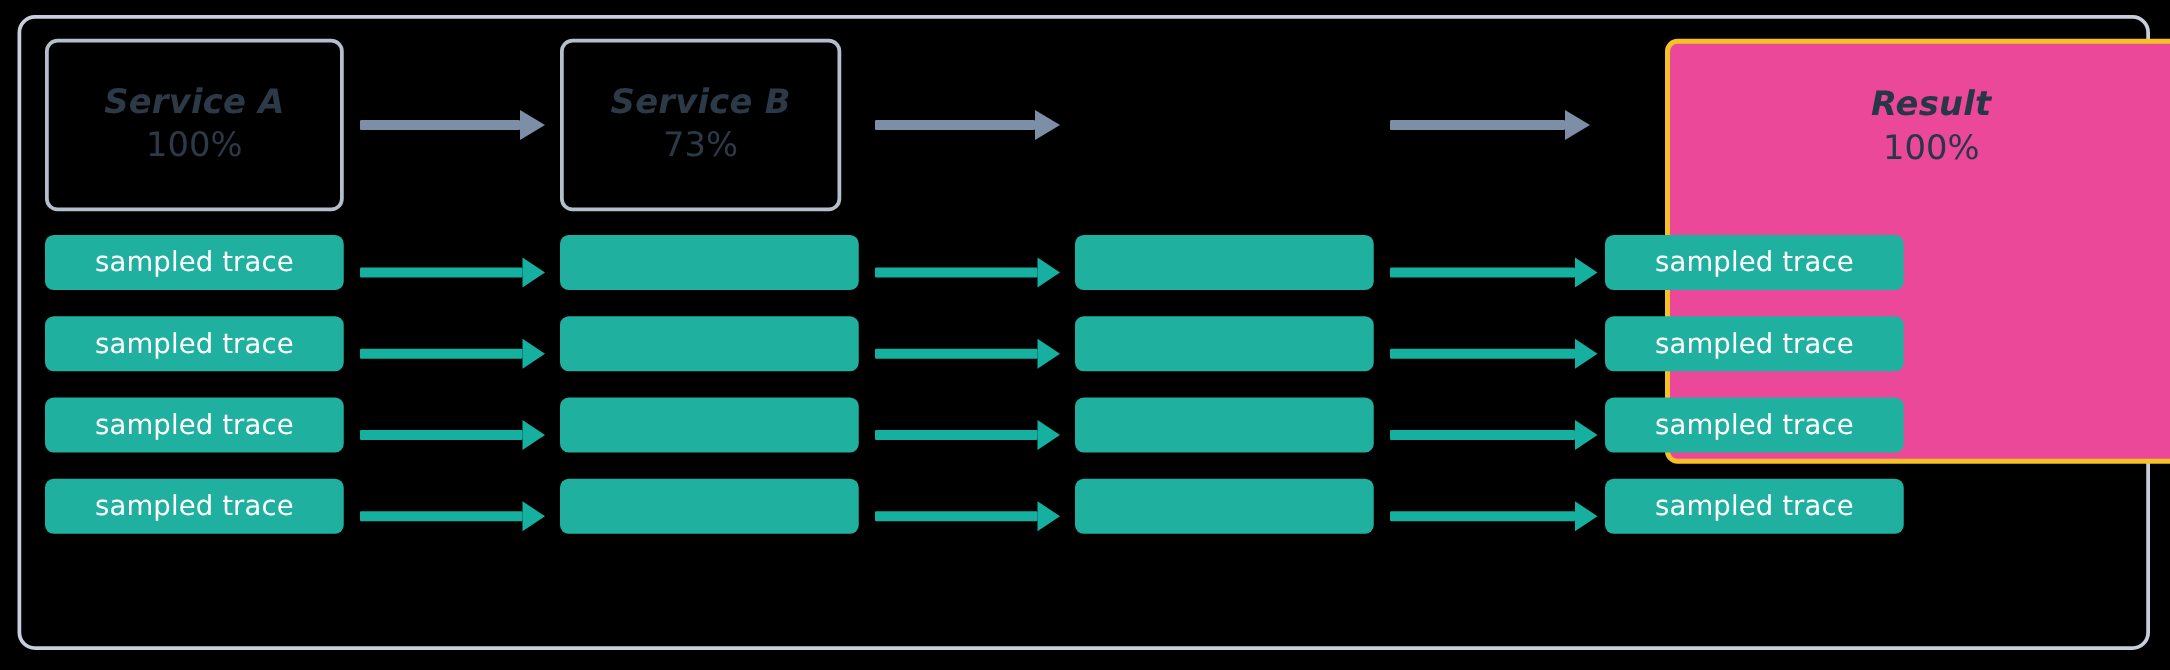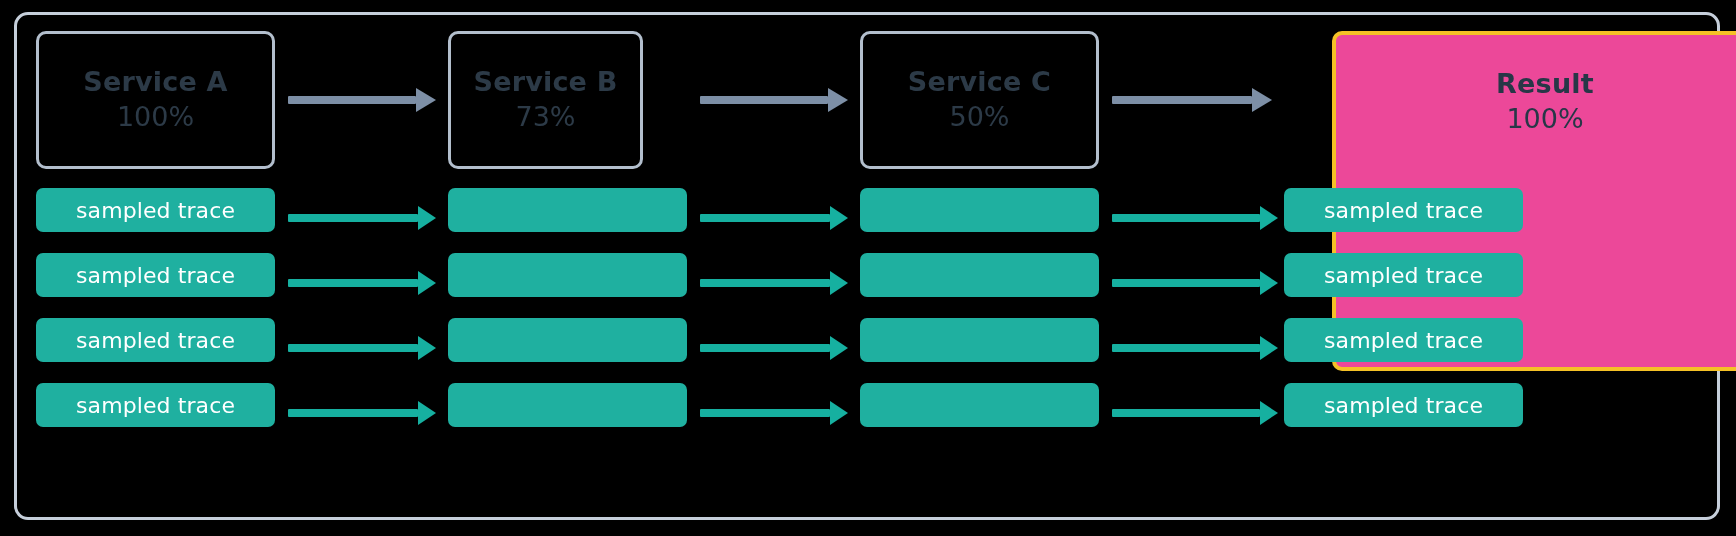"Service A" .service-title { font-style: none -> italic }
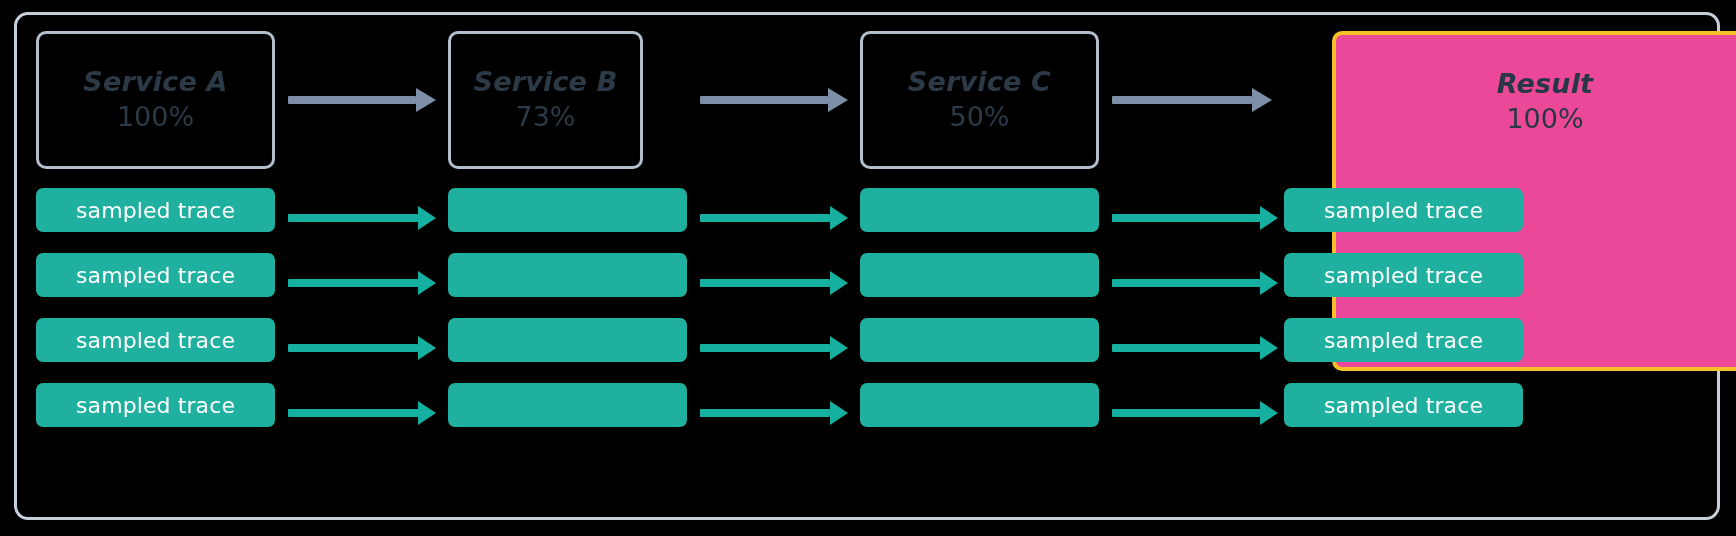"Service B" div.service-box { width: 195px -> 225px }
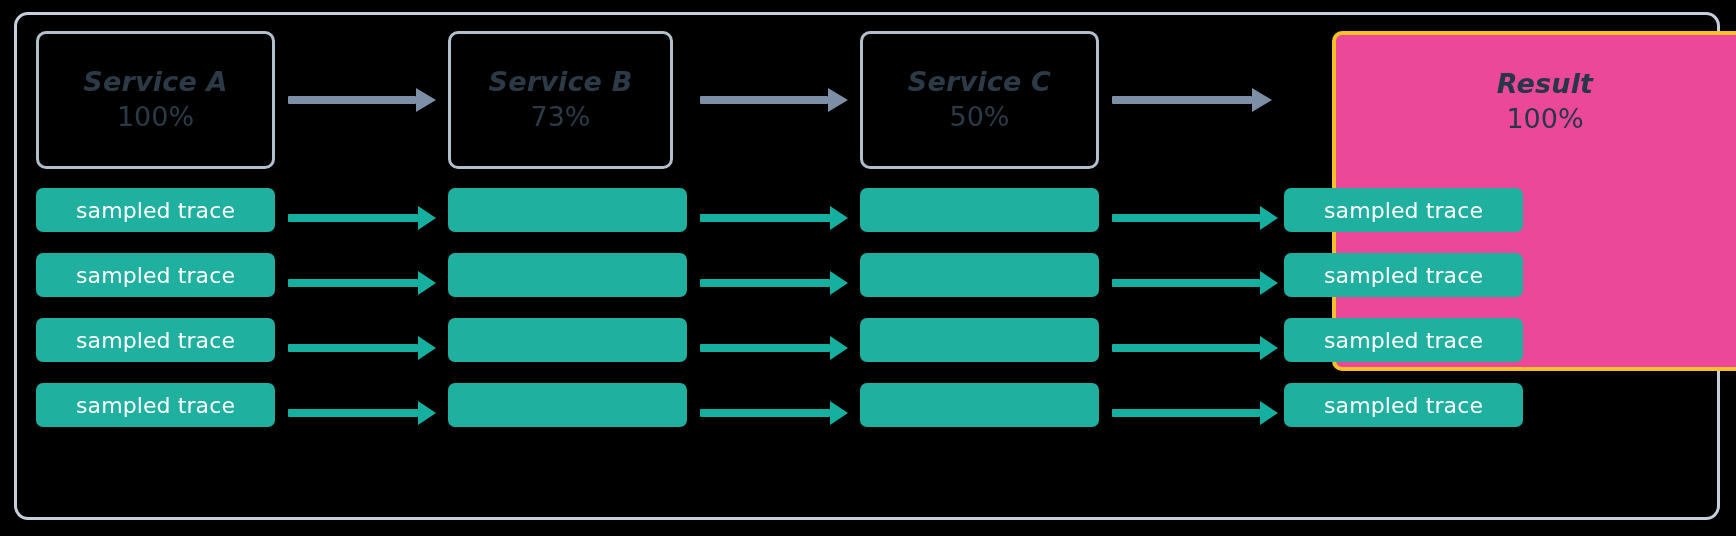"Service C" div.service-box { html: <div> <div>Service C</div> <div>50%</div> </div> -> none }
